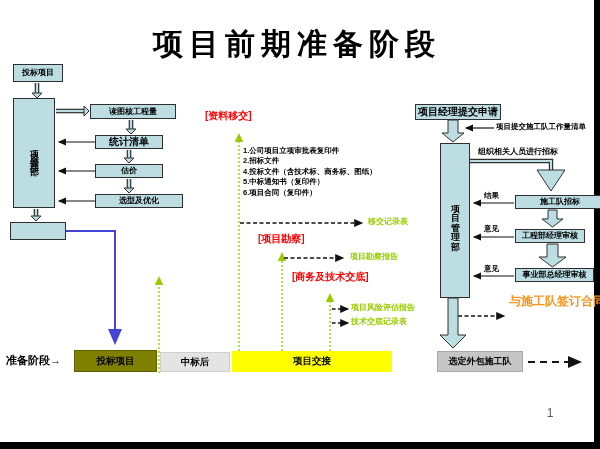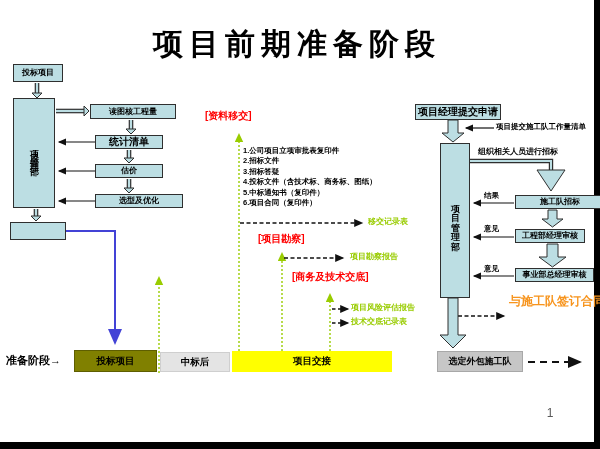"3.招标答疑" div { html: <div>3.招标答疑</div> -> none }
